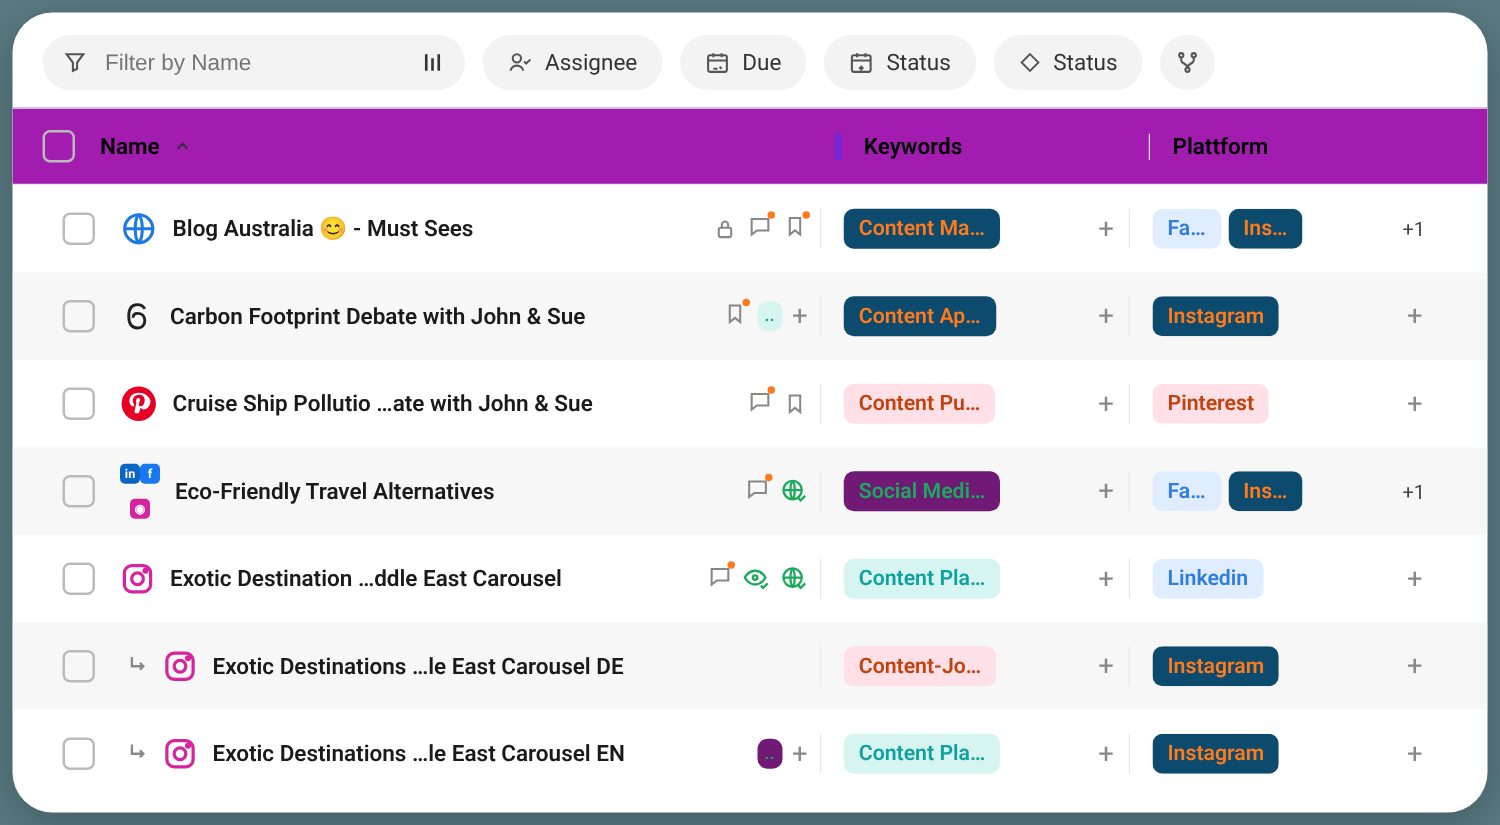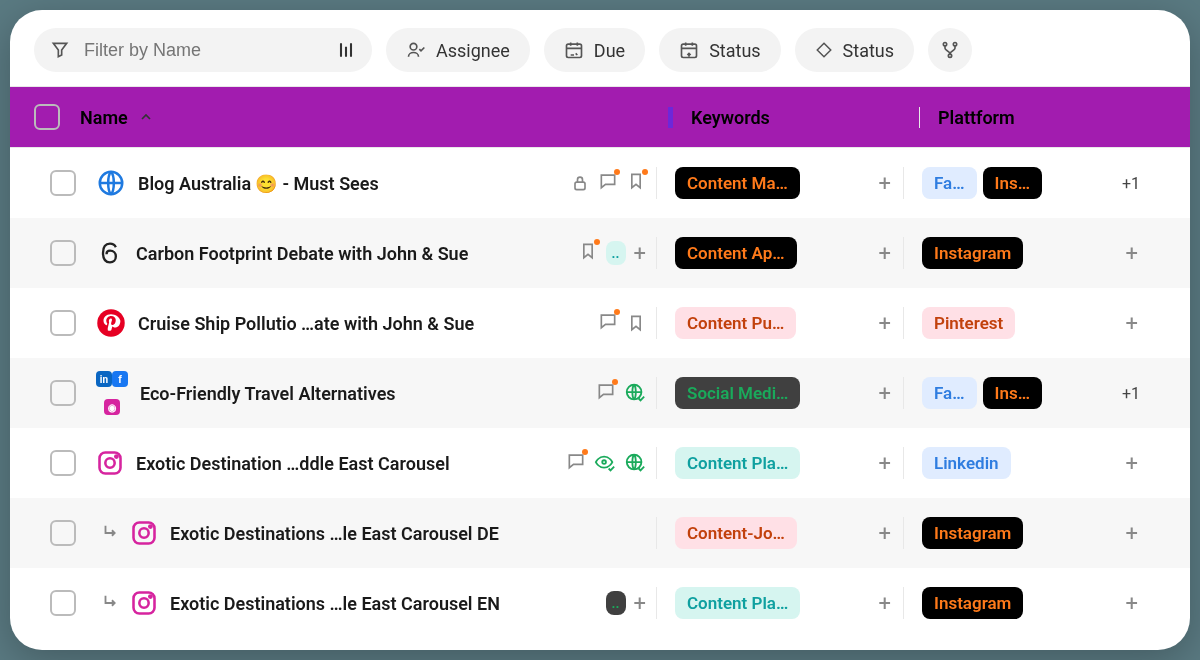"Content Ma…" .tag-orange { background: #000000 -> #0c4a6e }
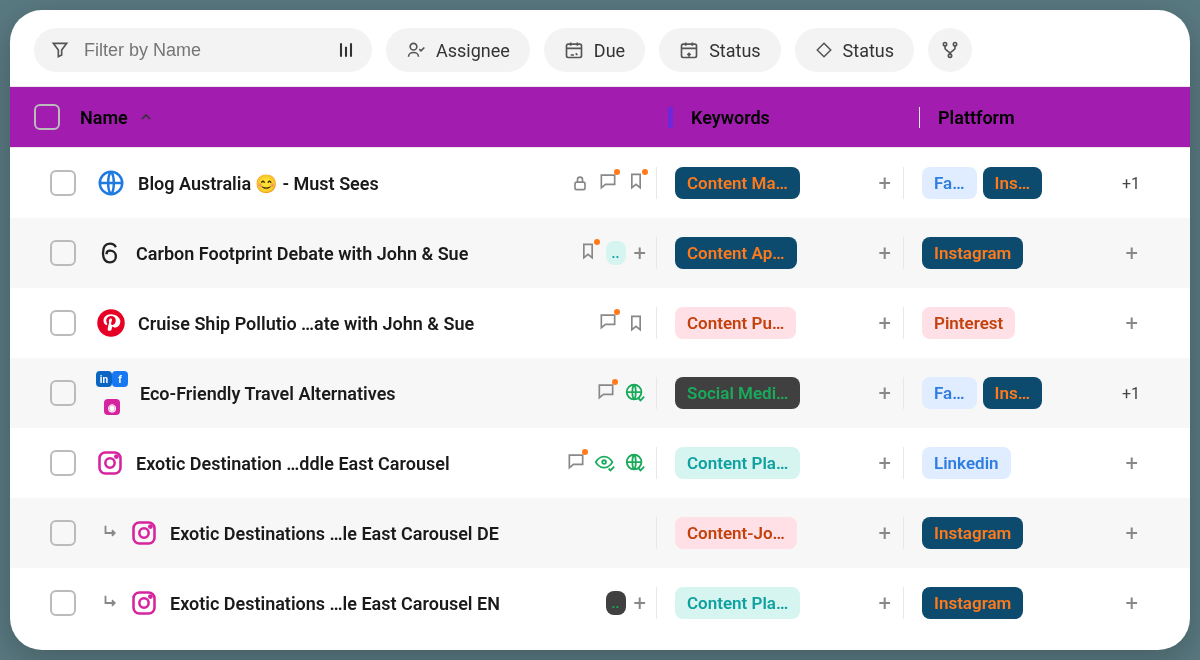"Social Medi…" .tag-green { background: #404040 -> #701a75 }
